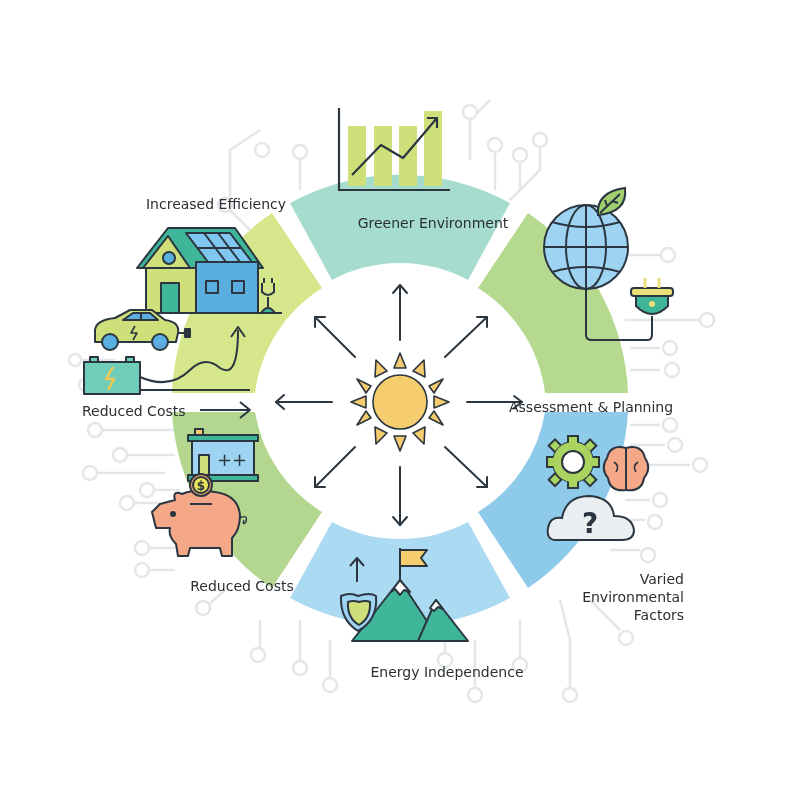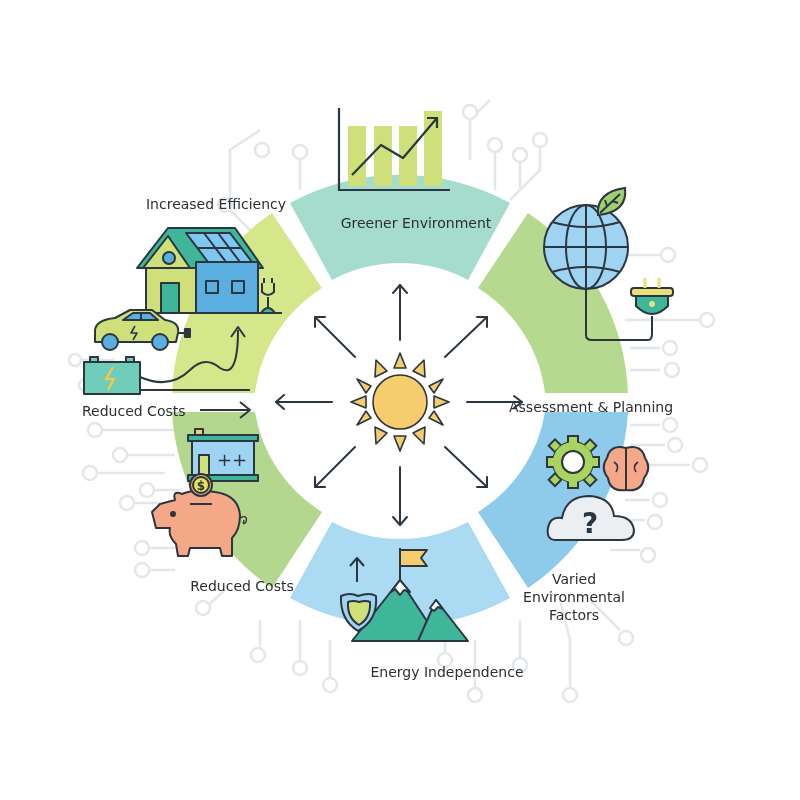"Greener Environment" div.lbl { left: 372px -> 389px }
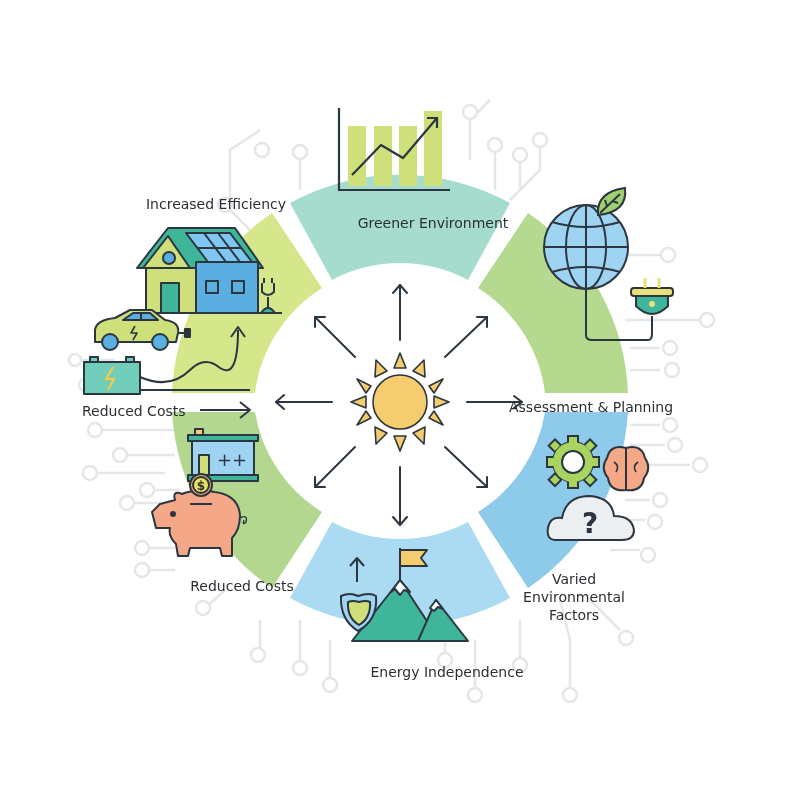"Varied Environmental Factors" div.lbl { left: 574px -> 624px; text-align: none -> right }
